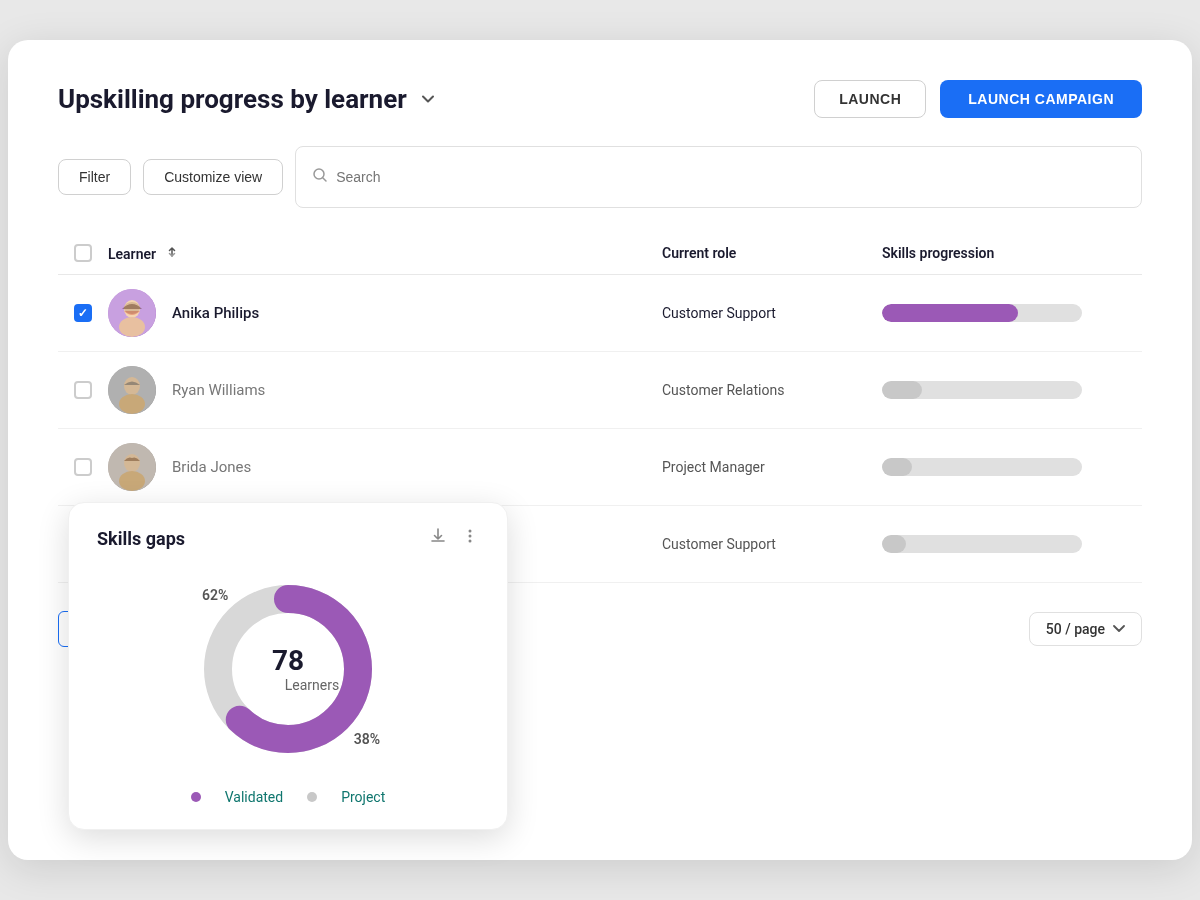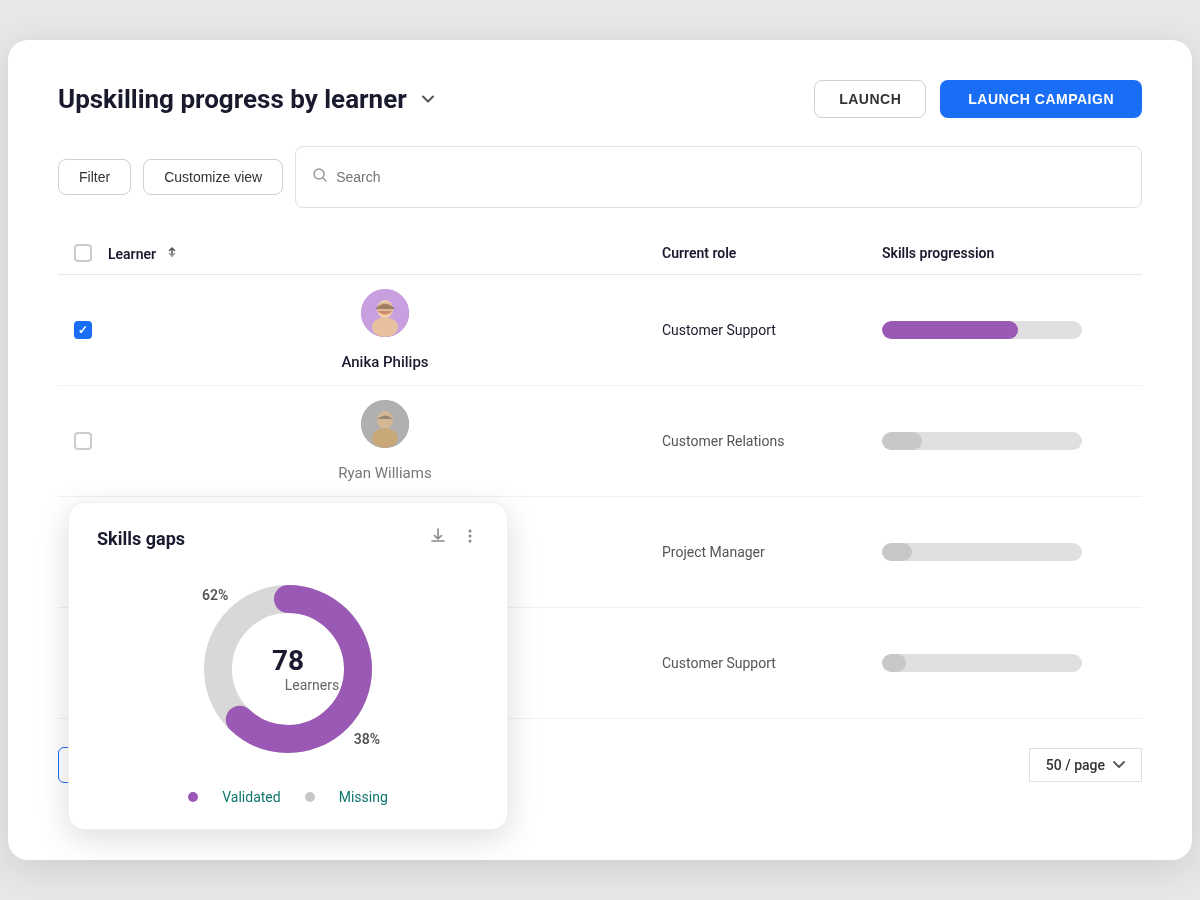"Anika Philips" .learner-cell { flex-direction: column -> none }
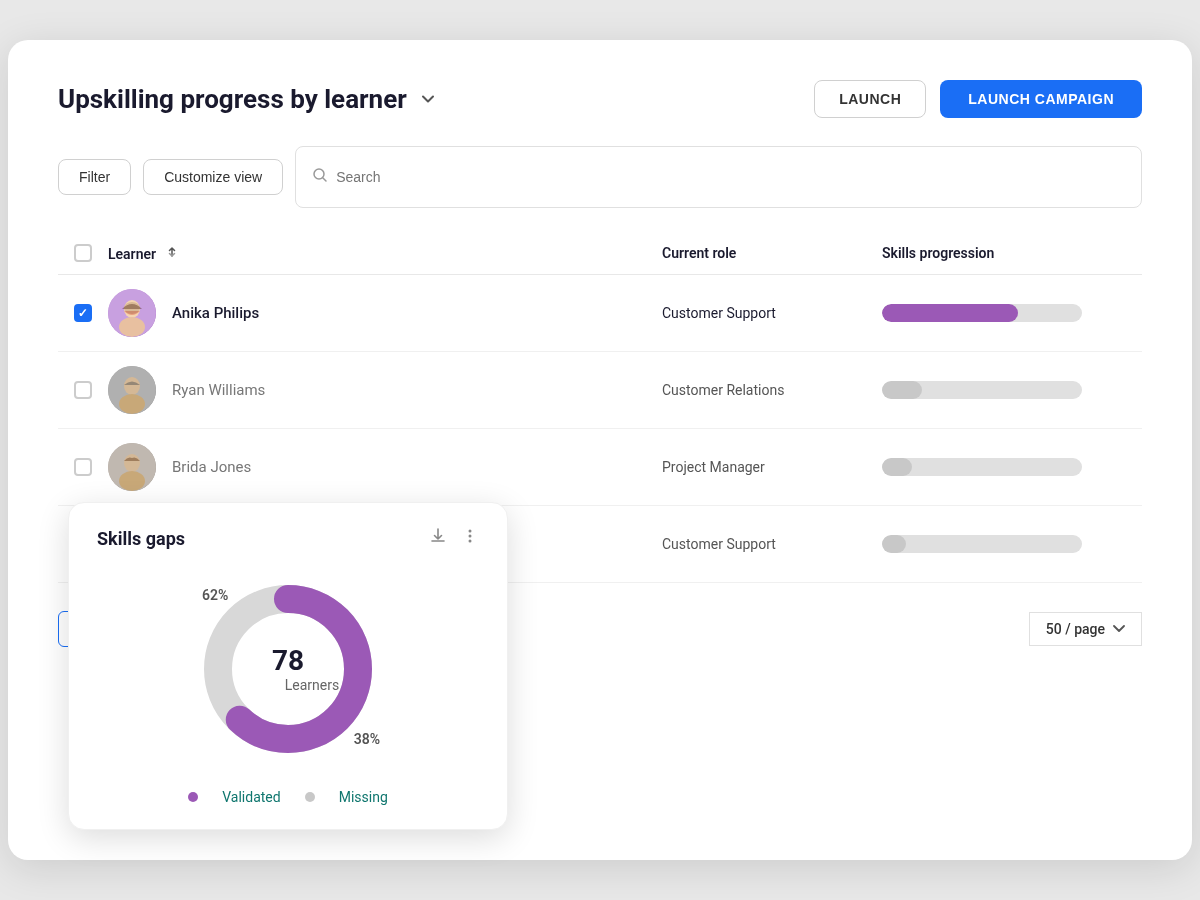"50 / page" .per-page { border-radius: 0 -> 8px }
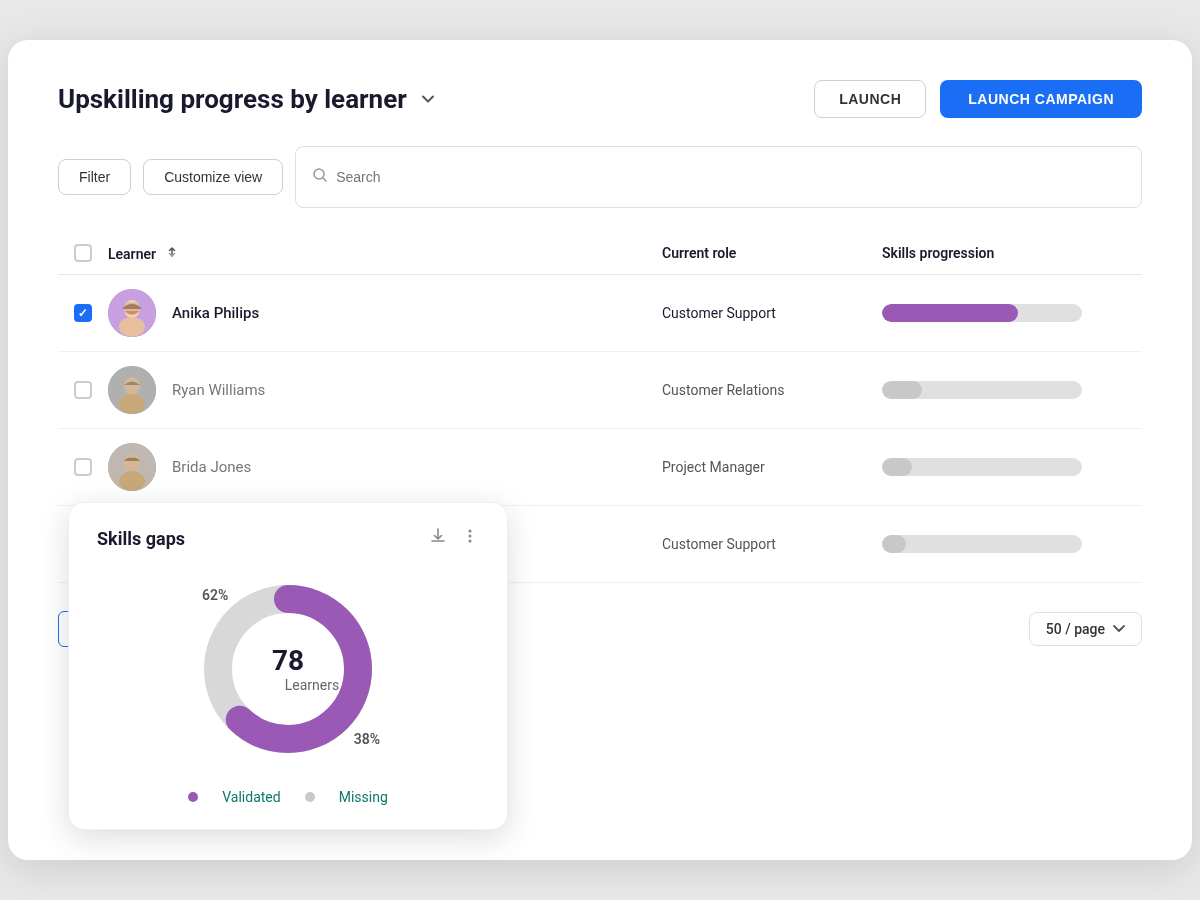"Missing" span { text: Missing -> Project }
